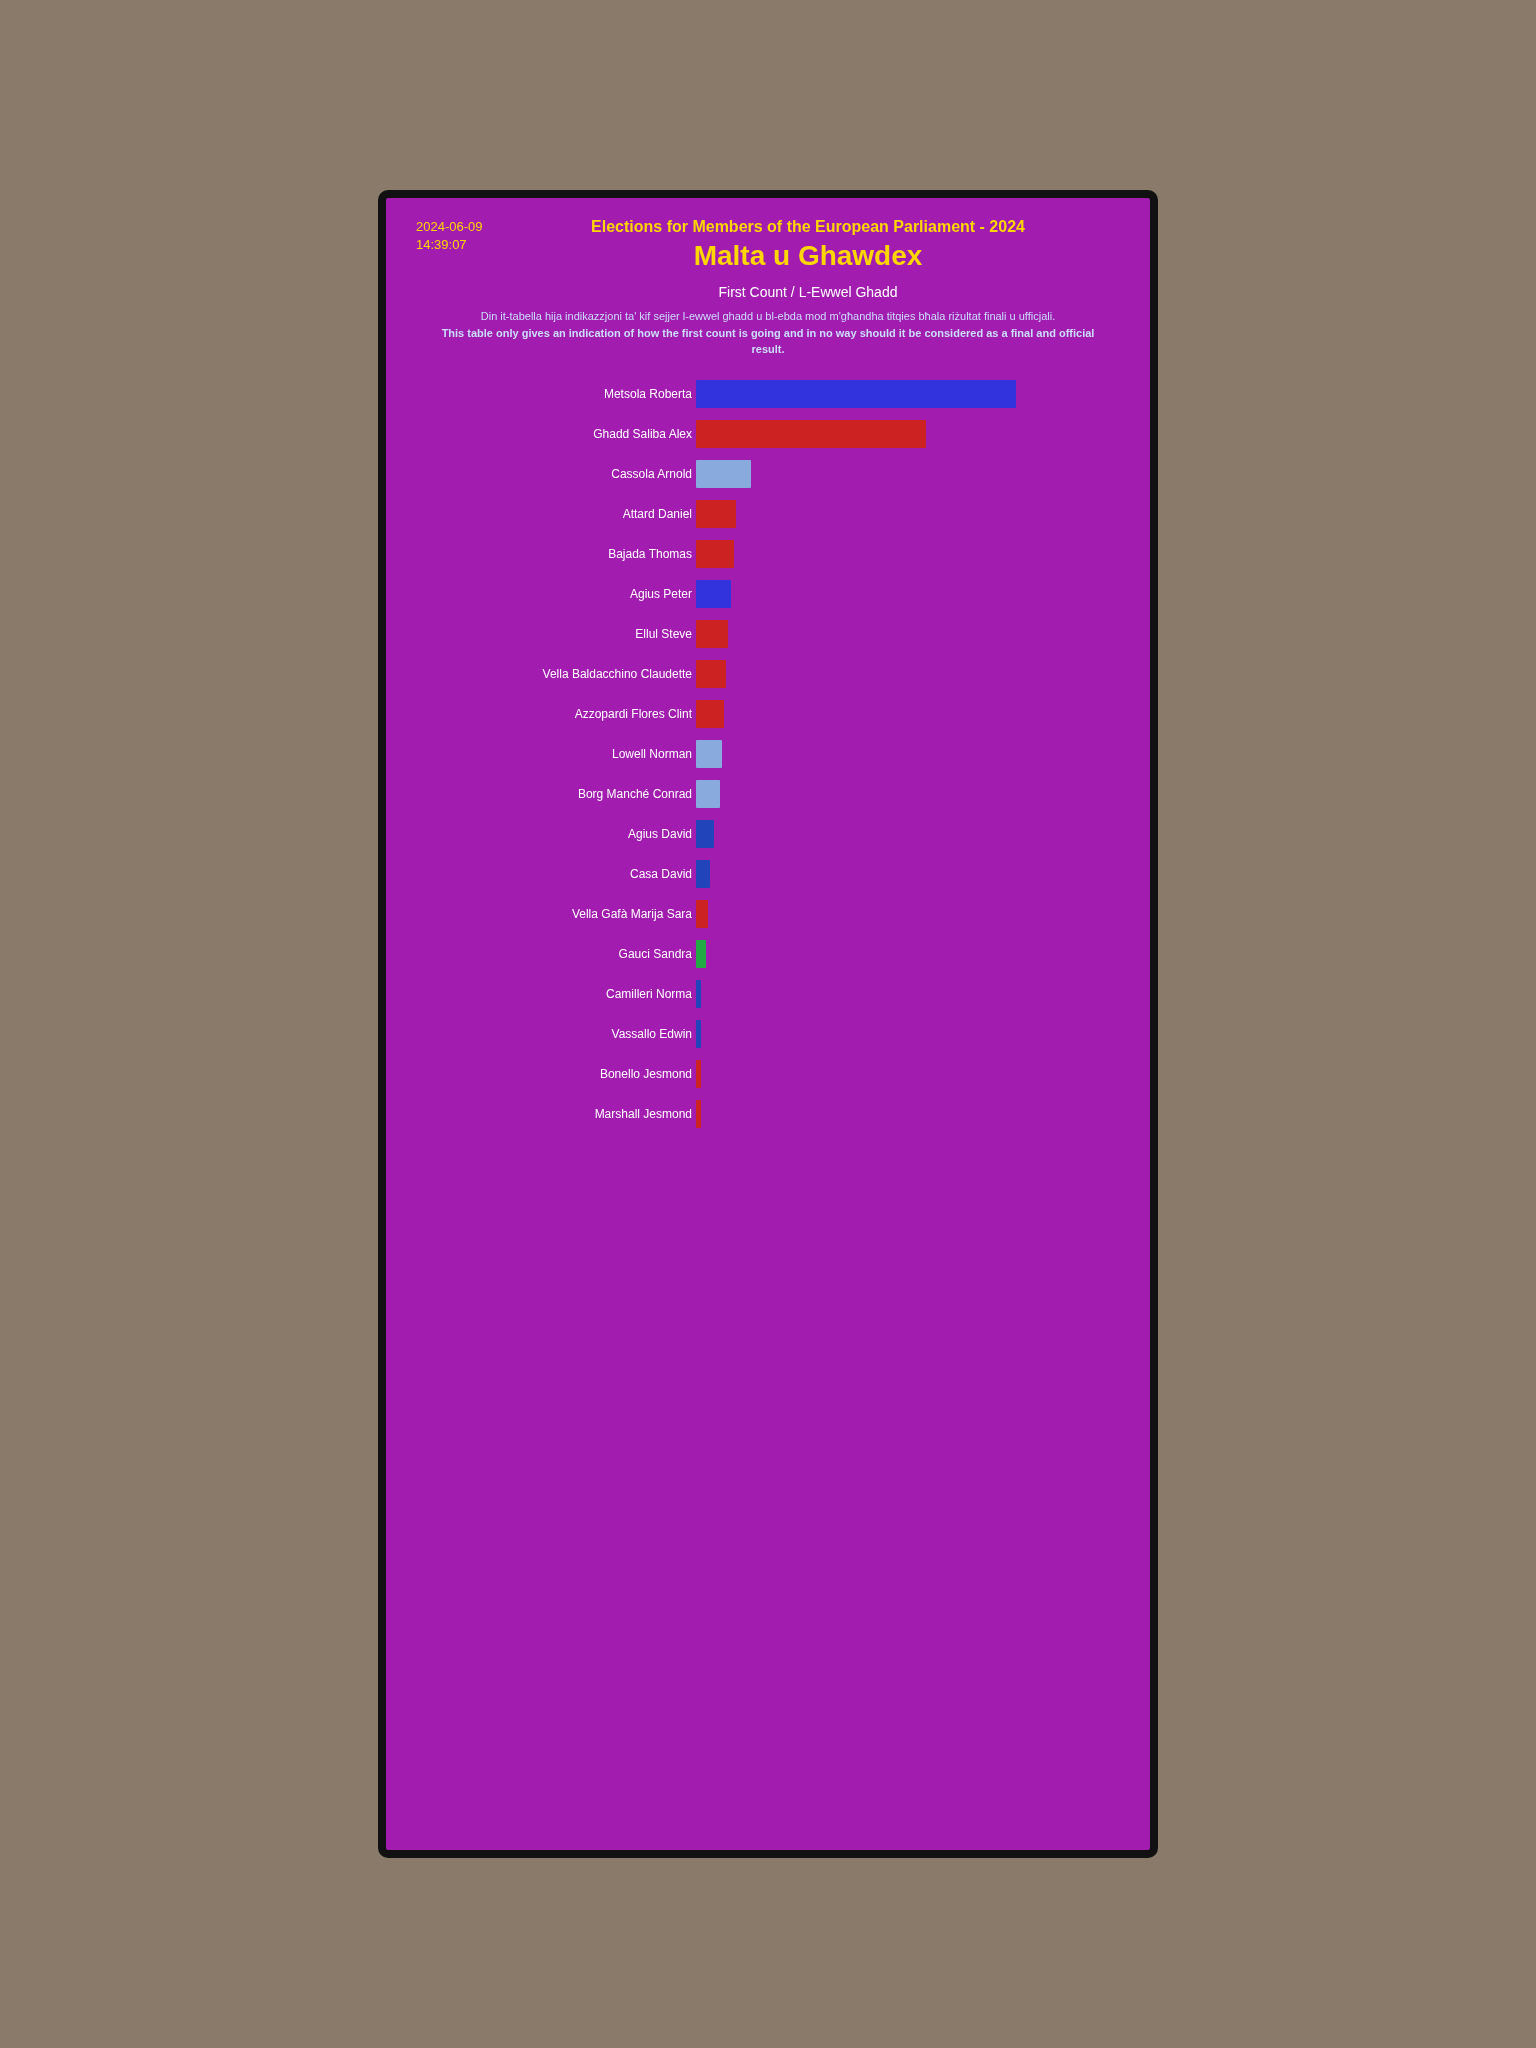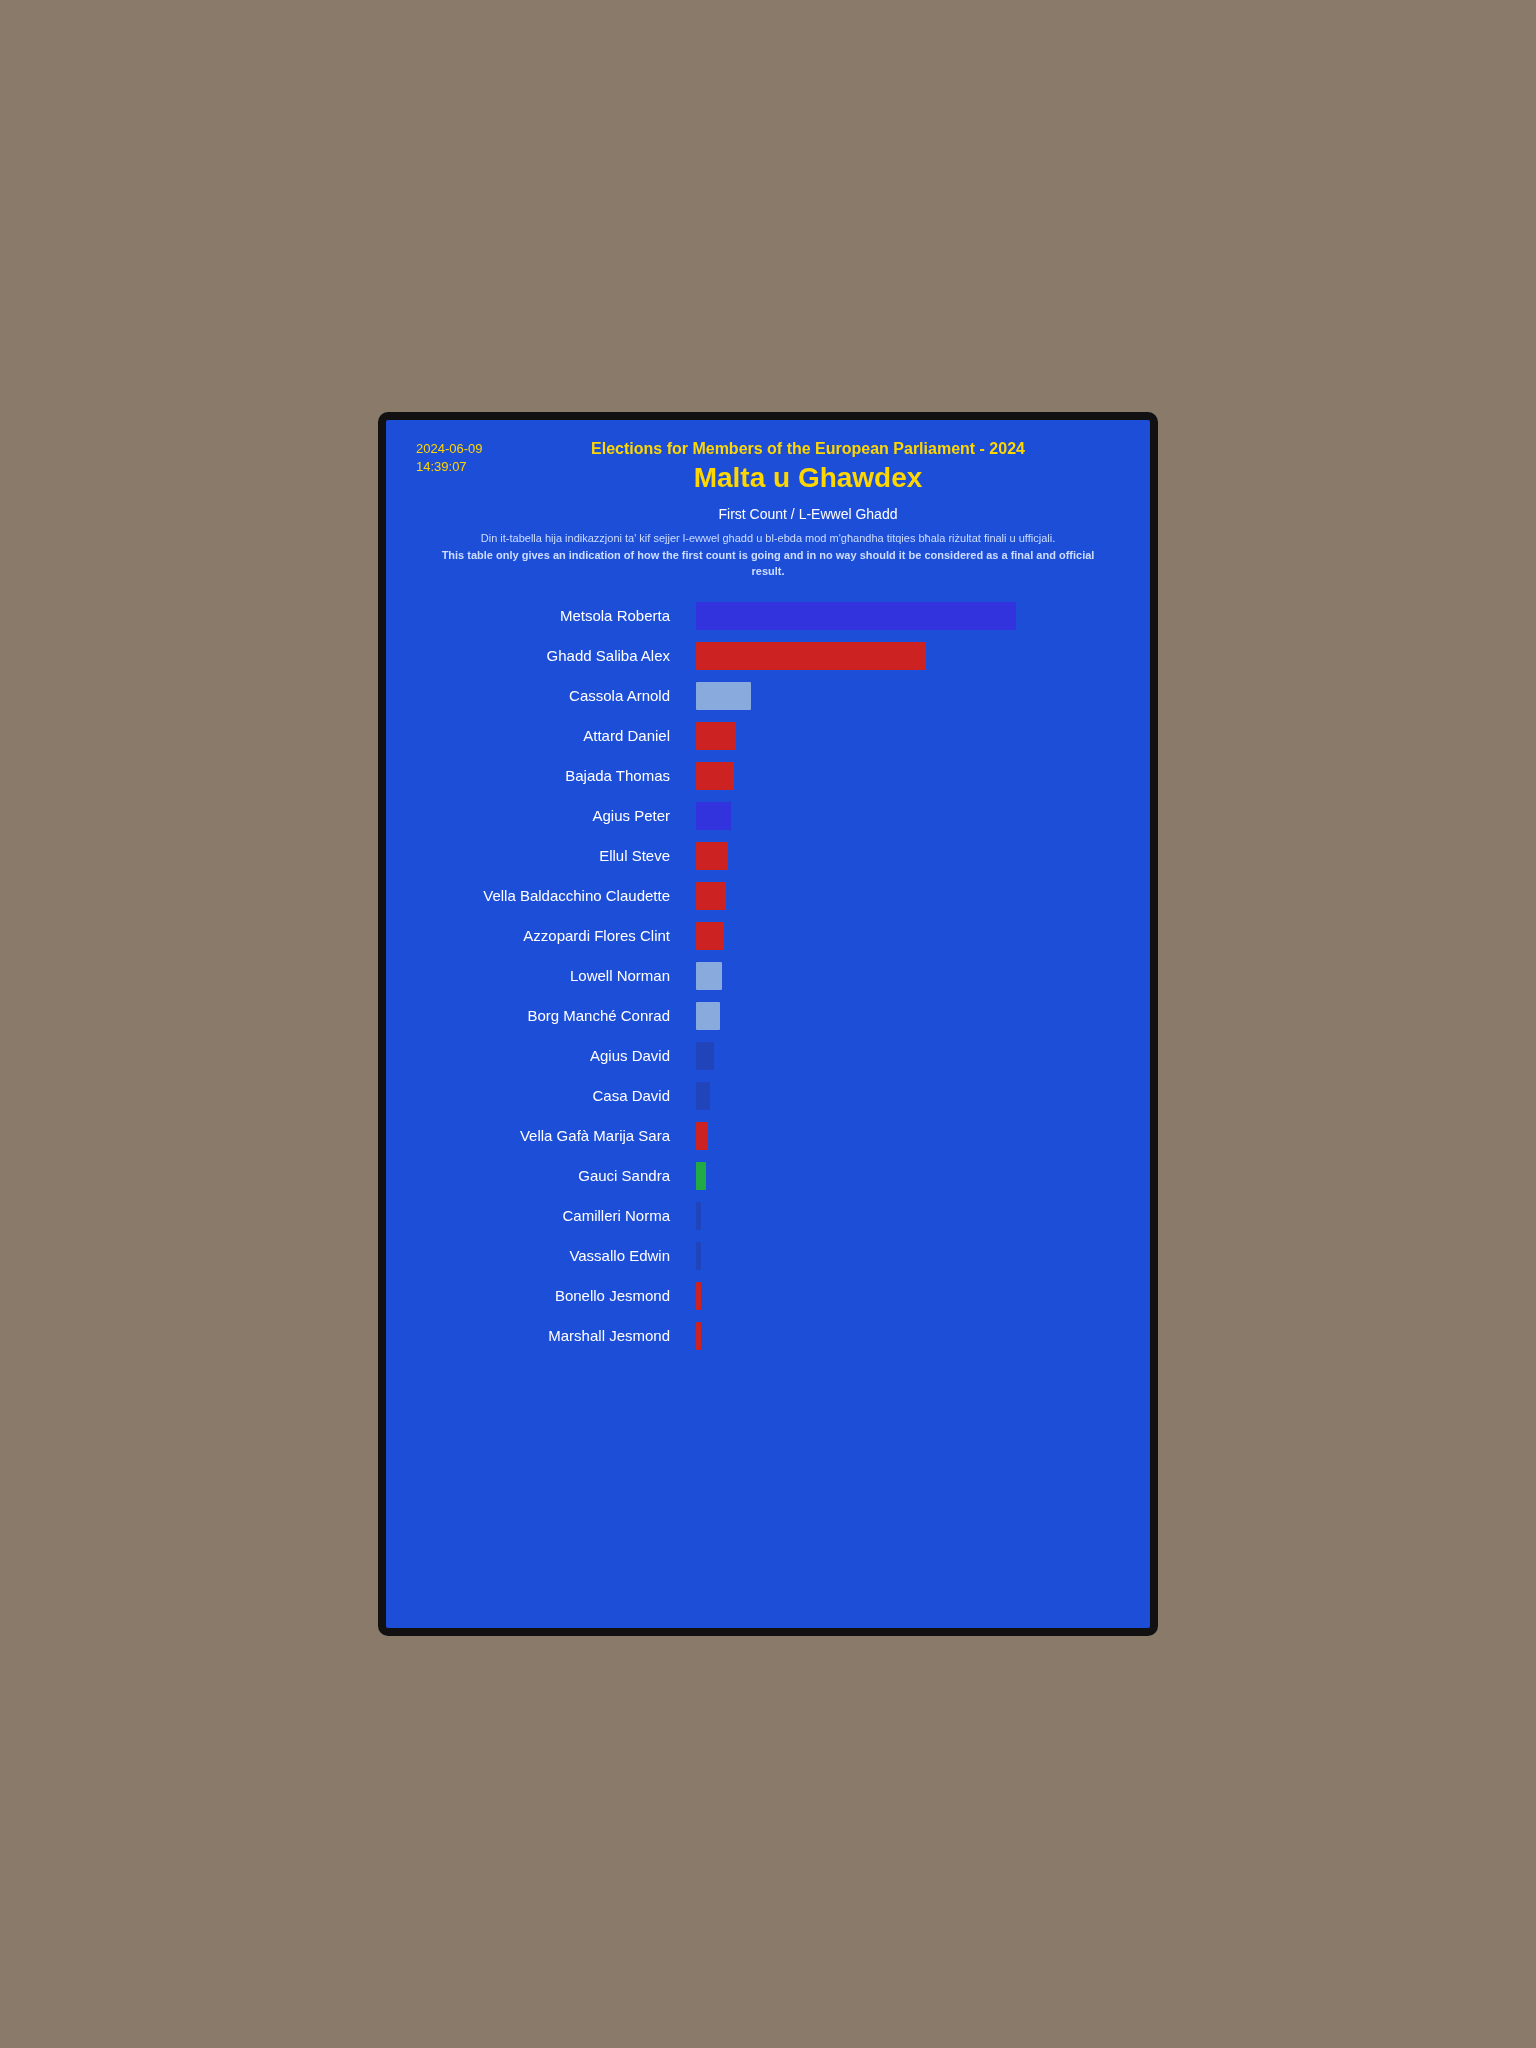"2024-06-09" .screen-wrapper { background: #1d4ed8 -> #a21caf; height: 1224px -> 1668px }
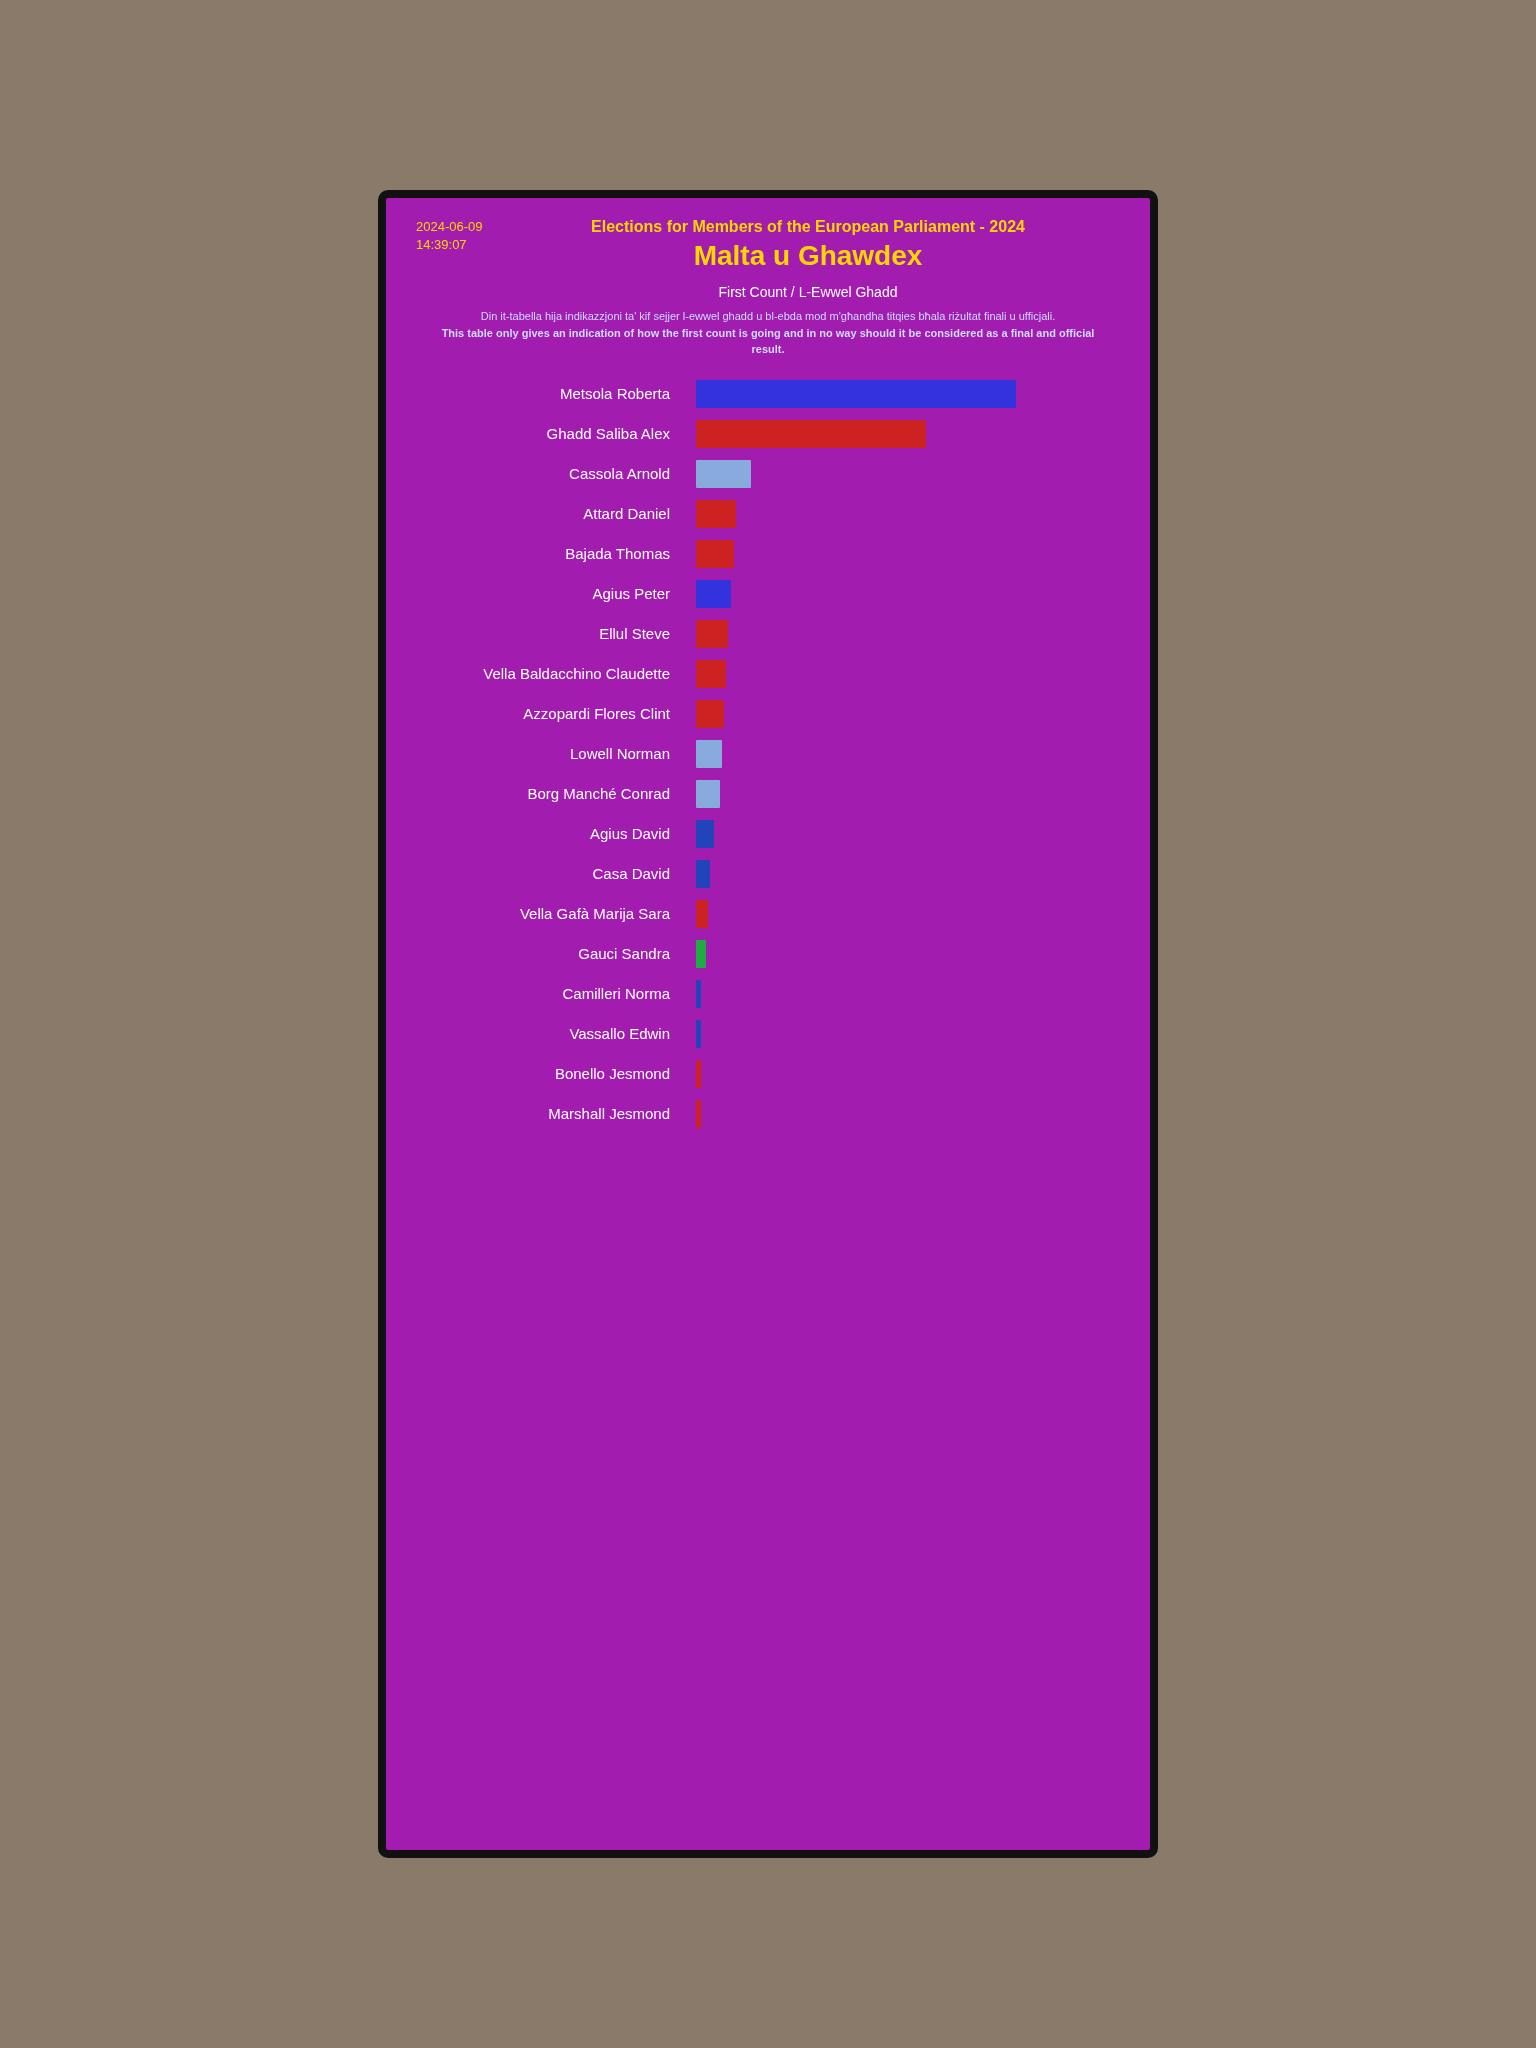"Metsola Roberta" .candidate-name { font-size: 15px -> 12px; padding-right: 26px -> 4px }
